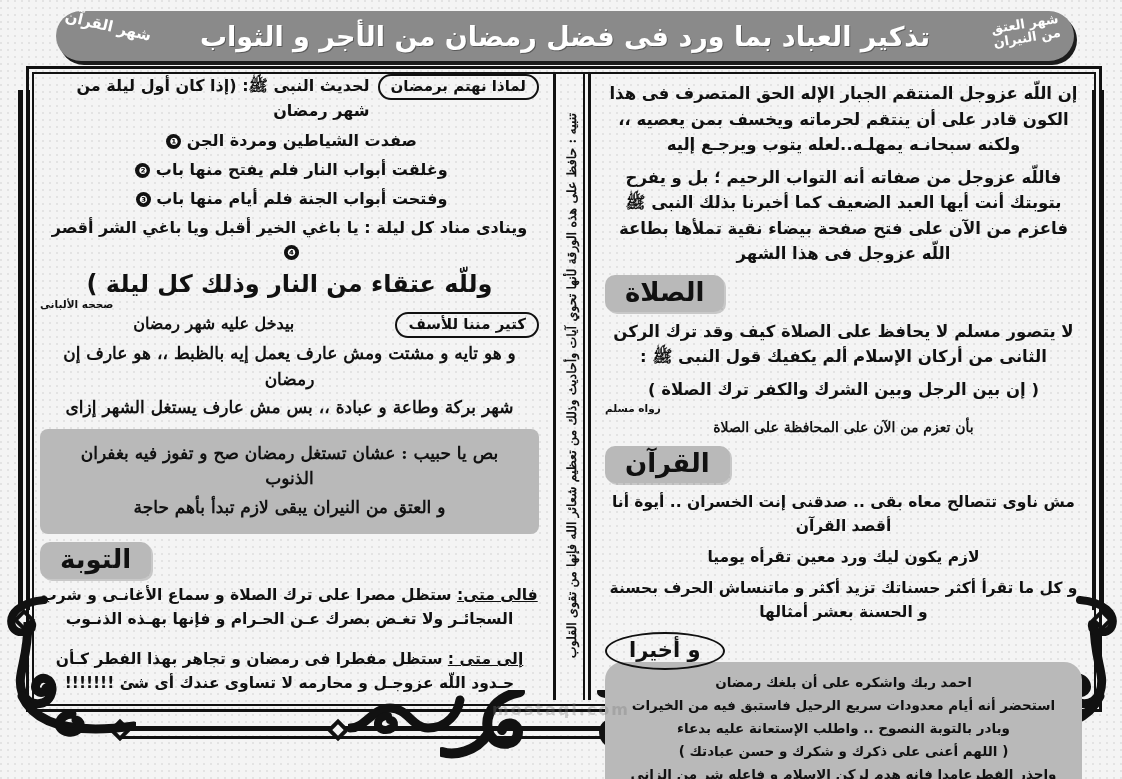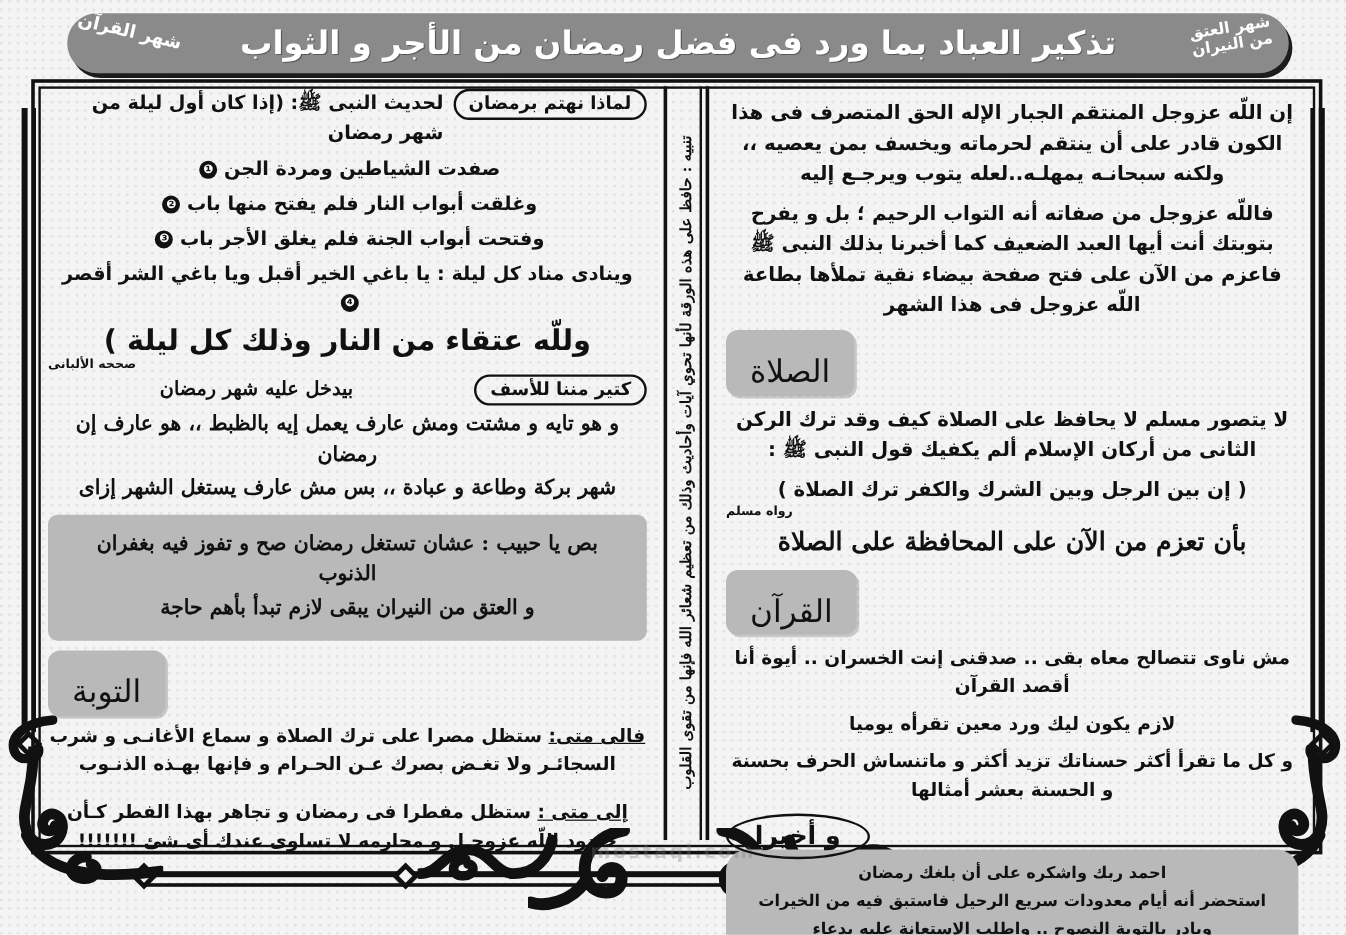"وفتحت أبواب الجنة فلم يغلق" span { text: يغلق الأجر -> أيام منها }
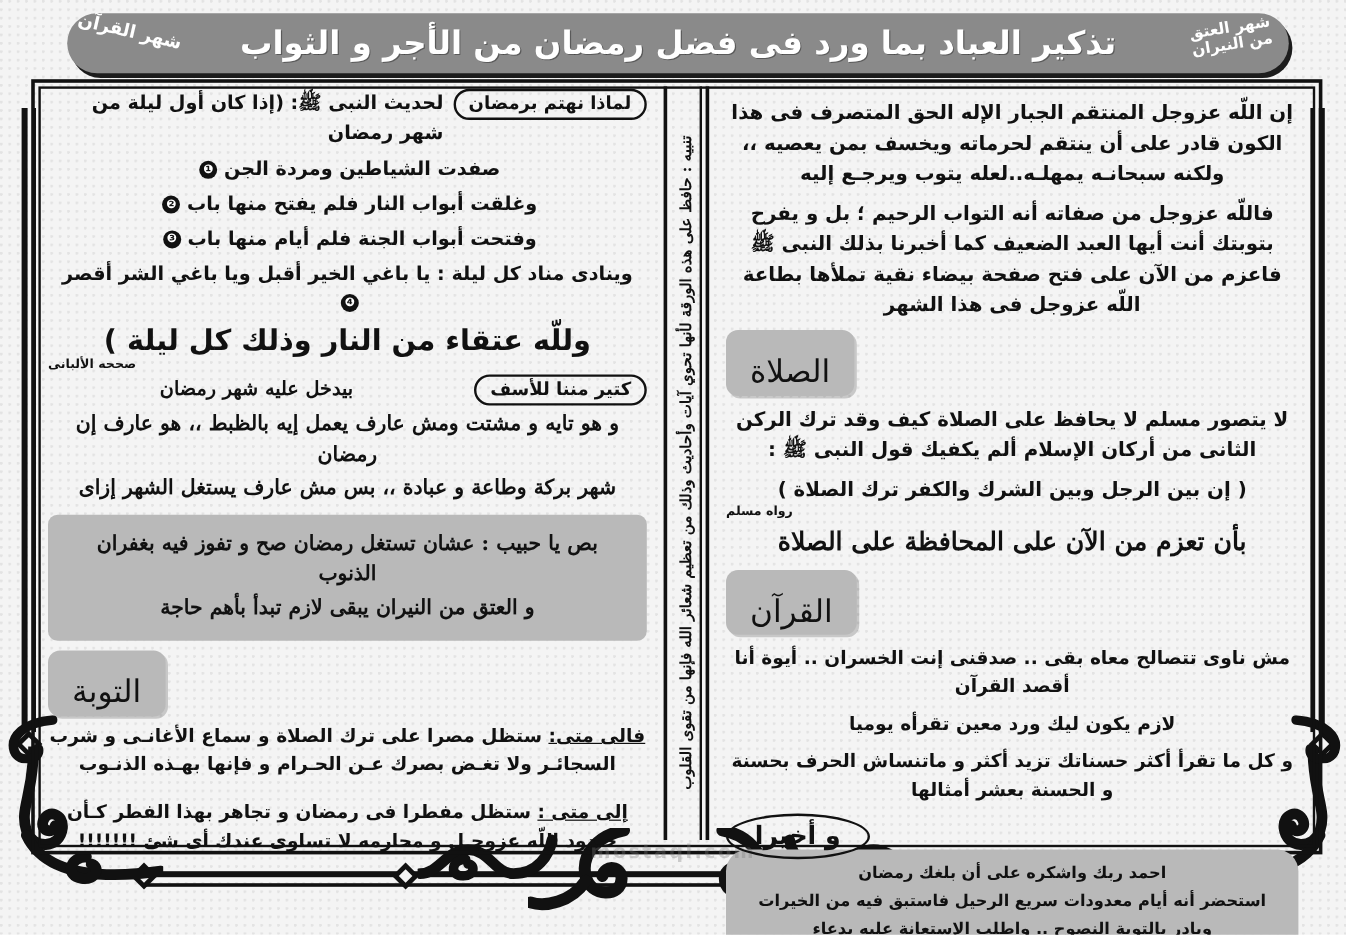"الصلاة" .pill { font-weight: normal -> bold; padding: 21px 20px 5px -> 3px 20px 5px }
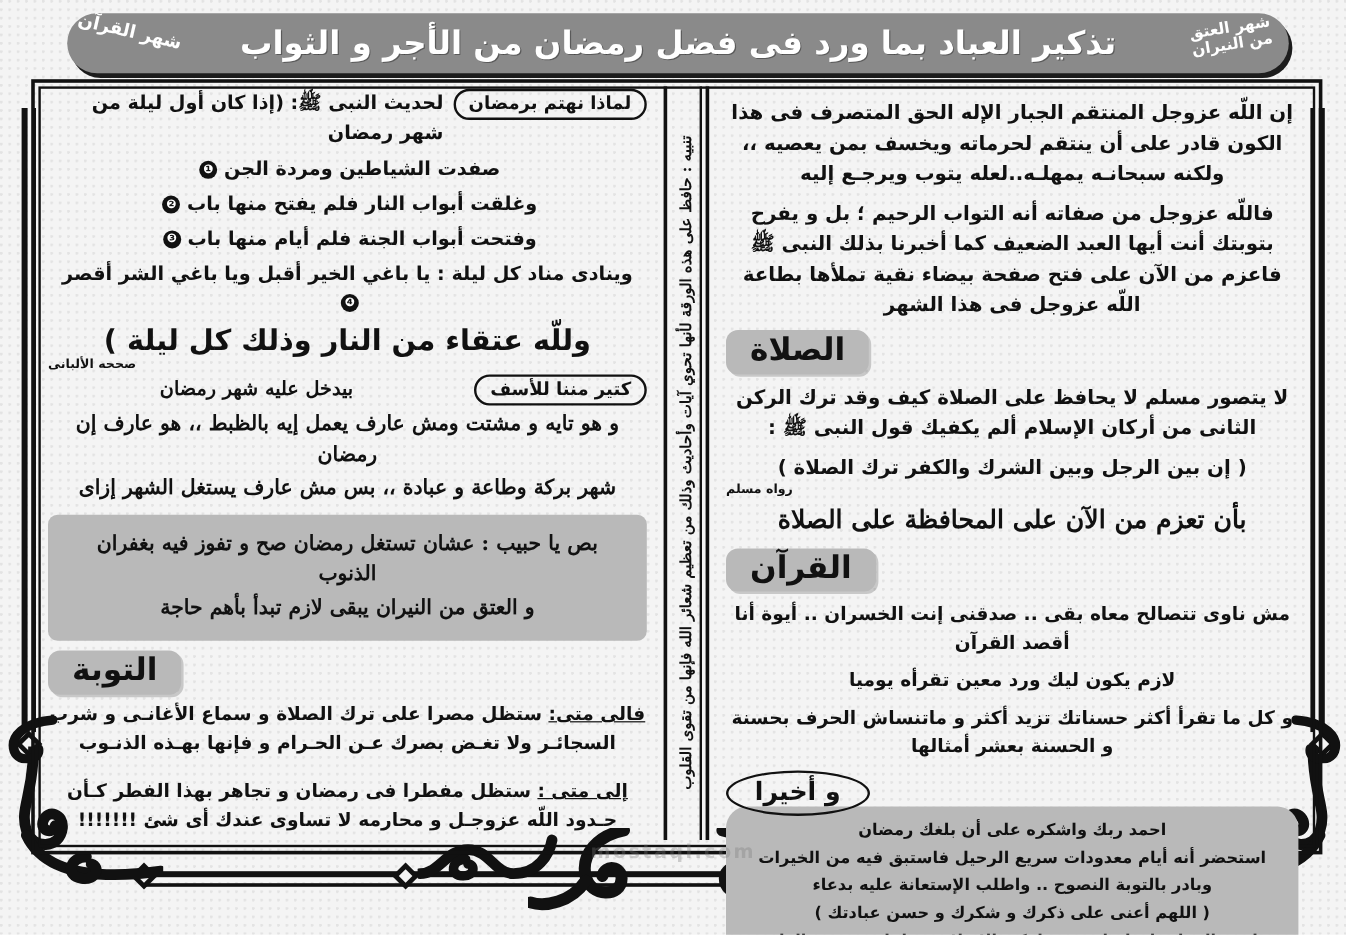"بأن تعزم من الآن على" div.hand-line { font-size: 21px -> 14px }
